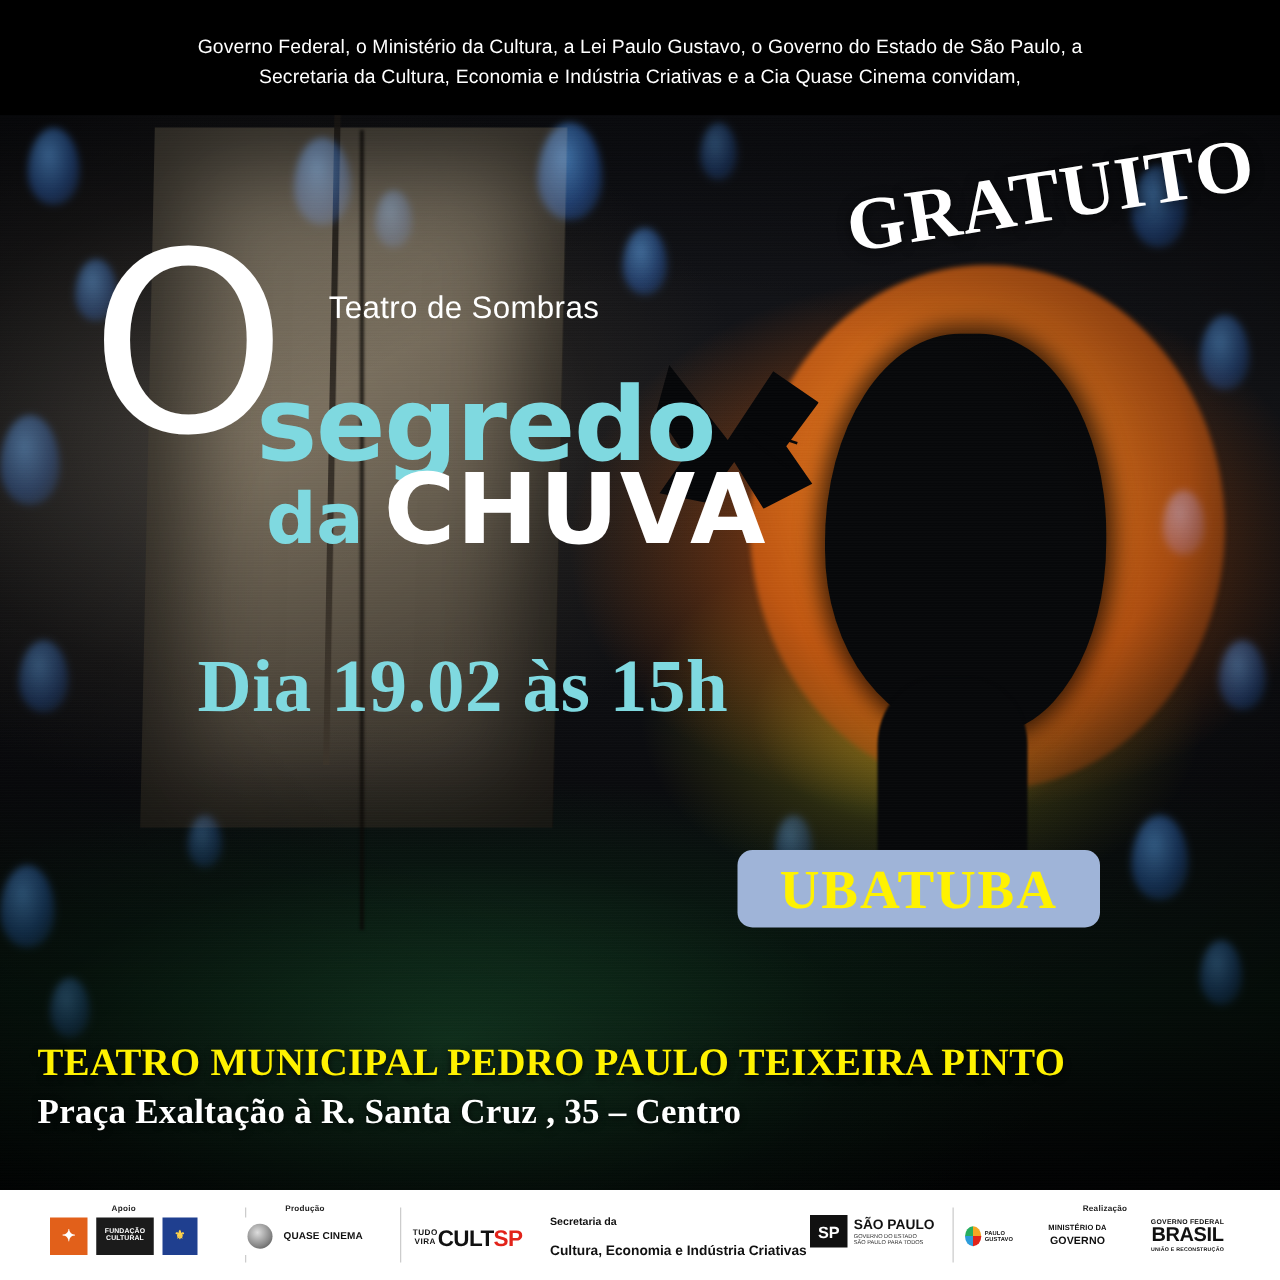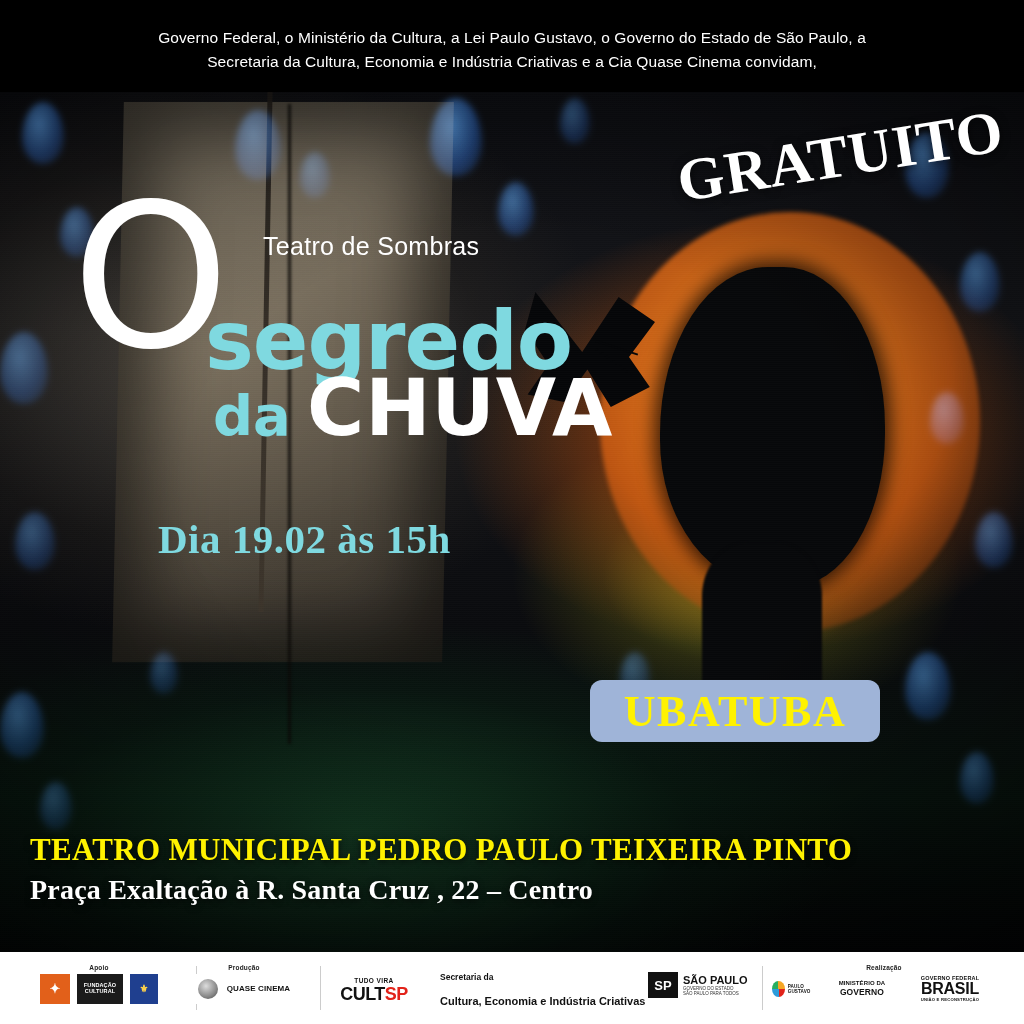"Dia 19.02 às 15h" .date { font-size: 41px -> 60px }
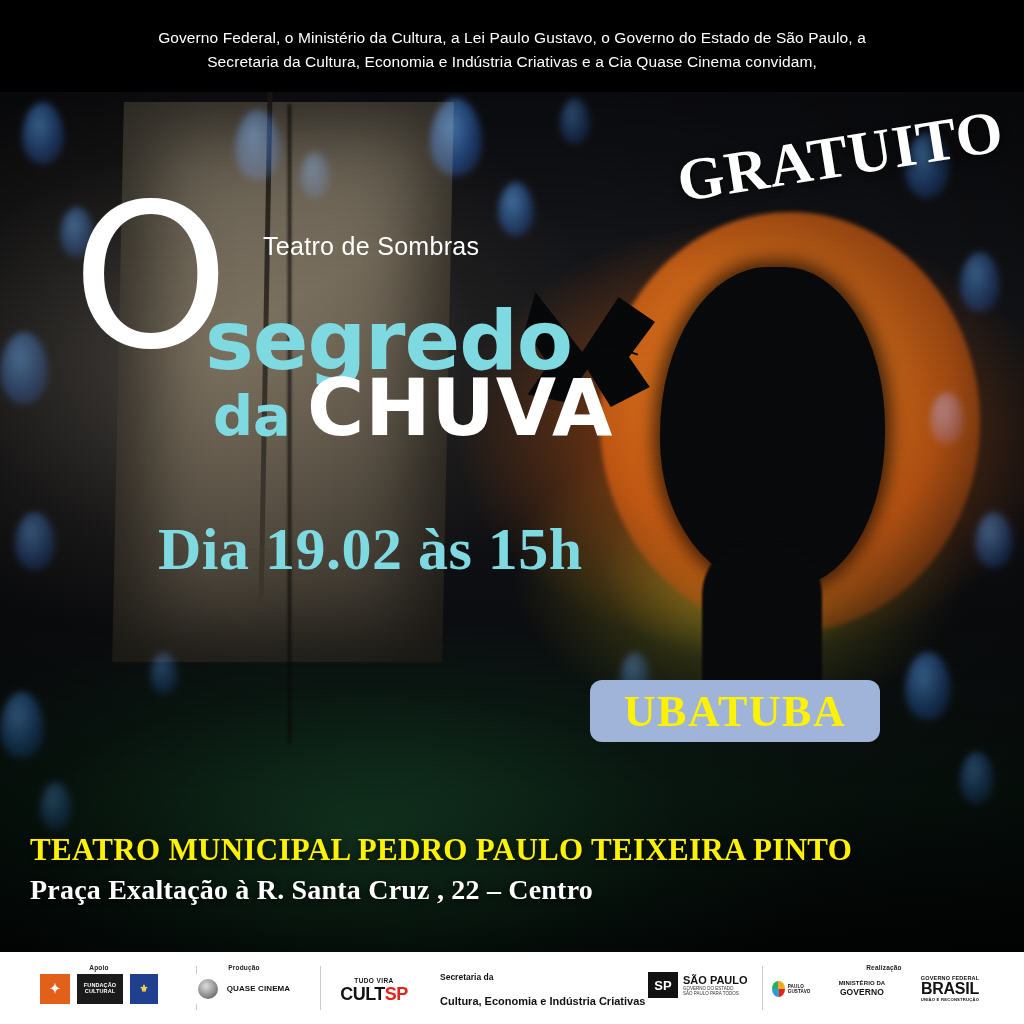"Praça Exaltação à R. Santa" div.venue-addr { text: 22 -> 35 }
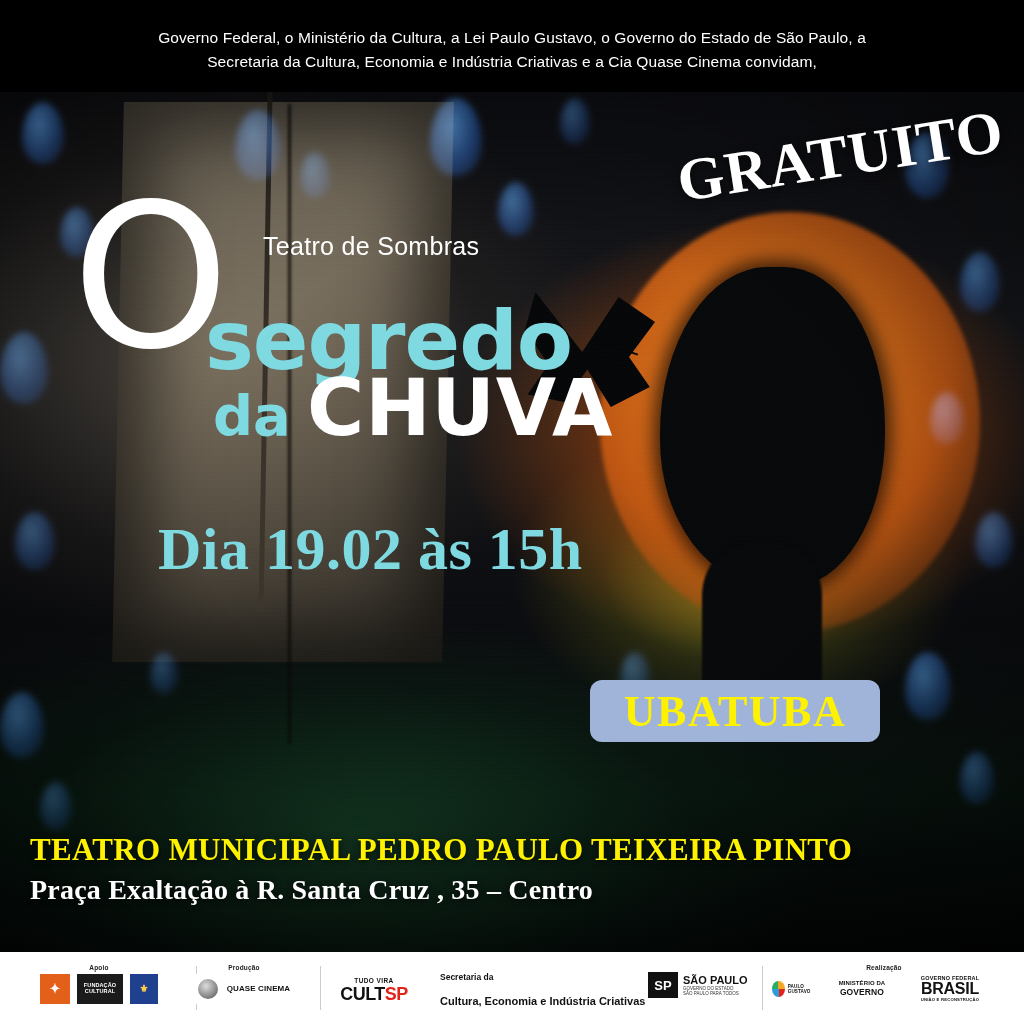"CULTSP" .lb-cult { flex-direction: column -> row }
